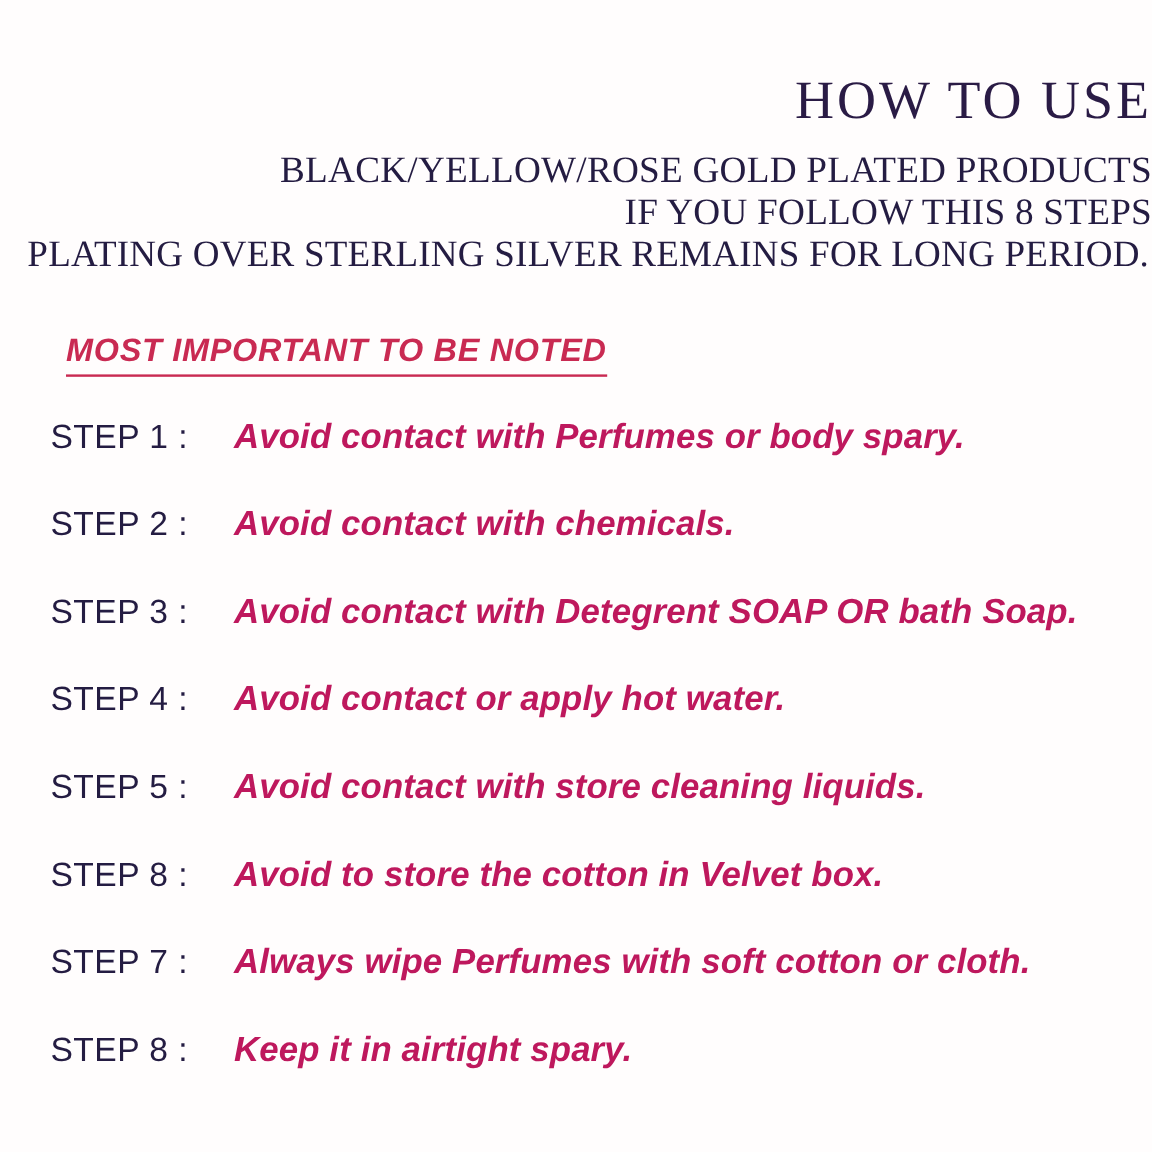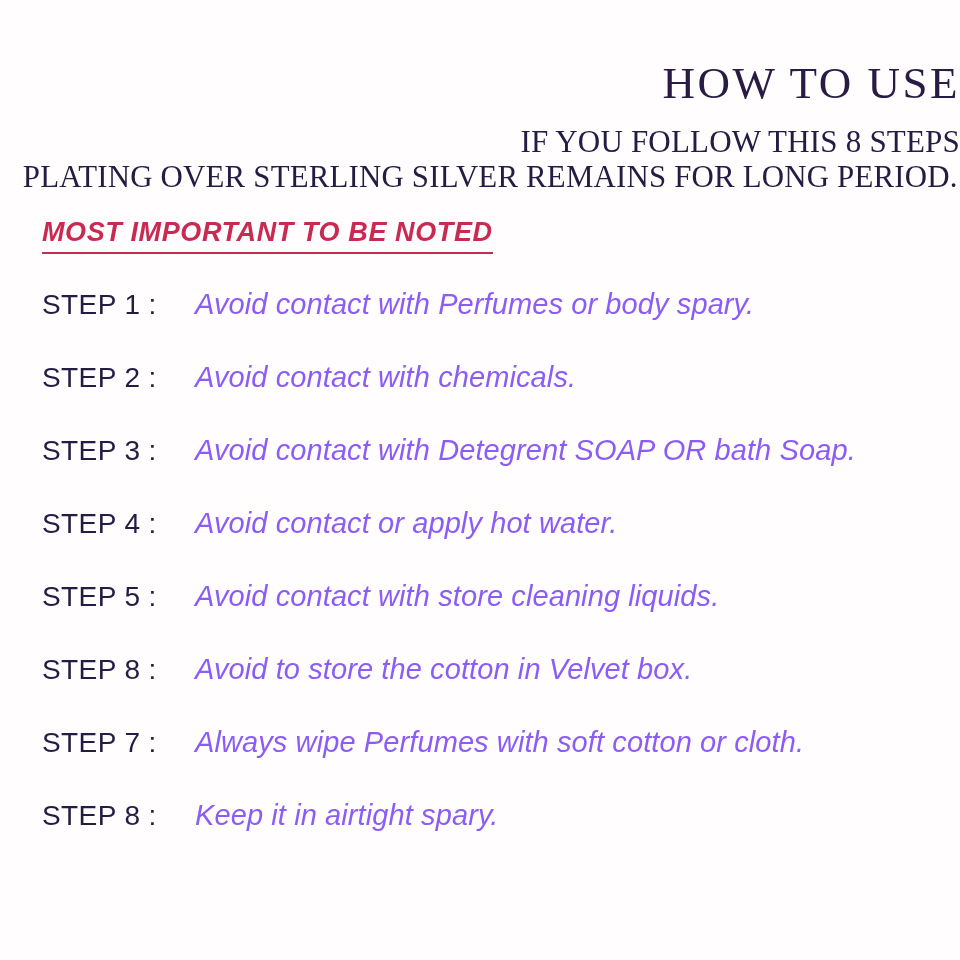"BLACK/YELLOW/ROSE GOLD PLATED PRODUCTS" span.sub-line { html: none -> <span>BLACK/YELLOW/ROSE GOLD PLATED PRODUCTS</span> }
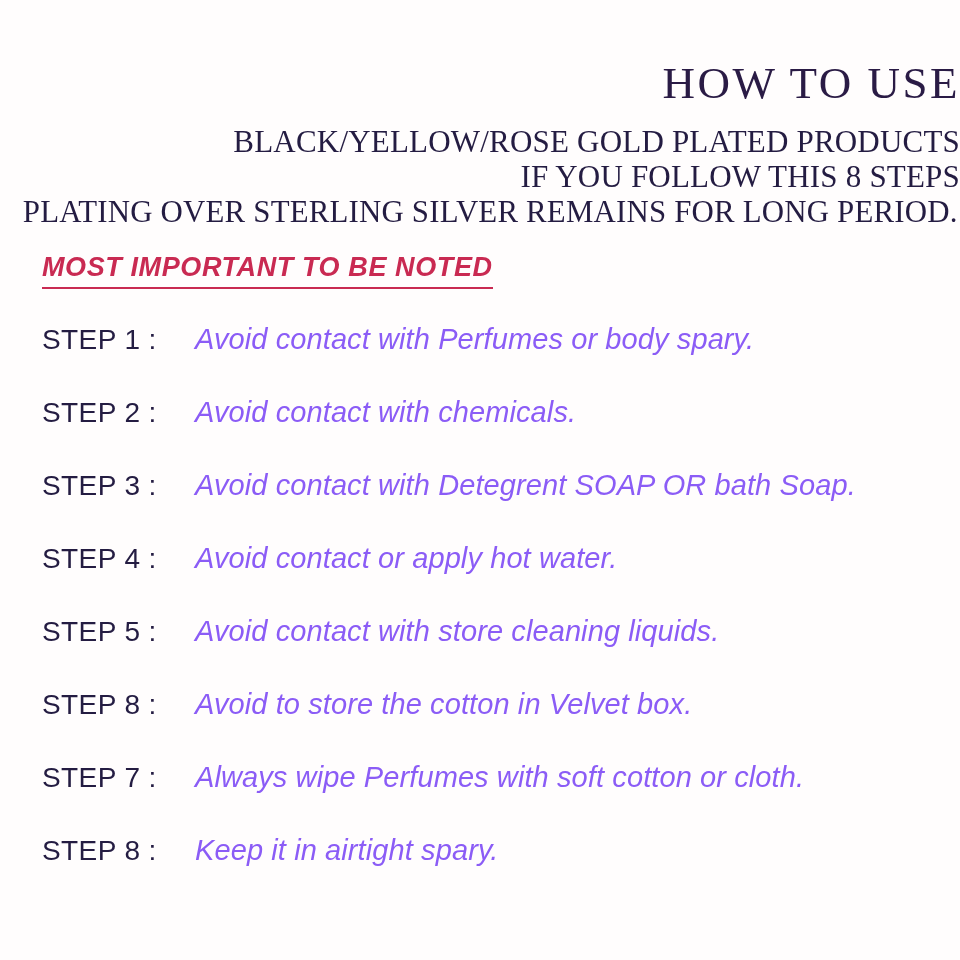"MOST IMPORTANT TO BE NOTED" .notice-wrap { margin-top: 23px -> 48px; padding-left: 42px -> 55px }
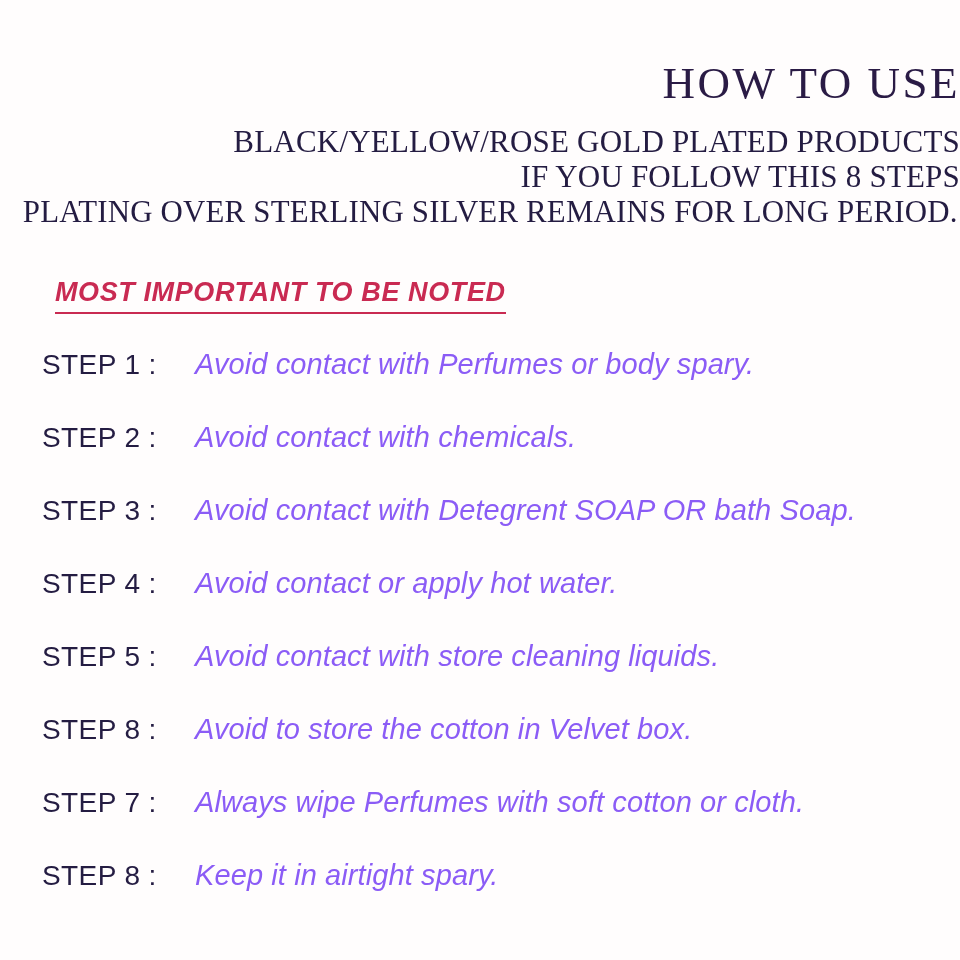"Avoid contact with Perfumes or" .step-text { color: #8b5cf6 -> #be185d; font-weight: normal -> bold }
